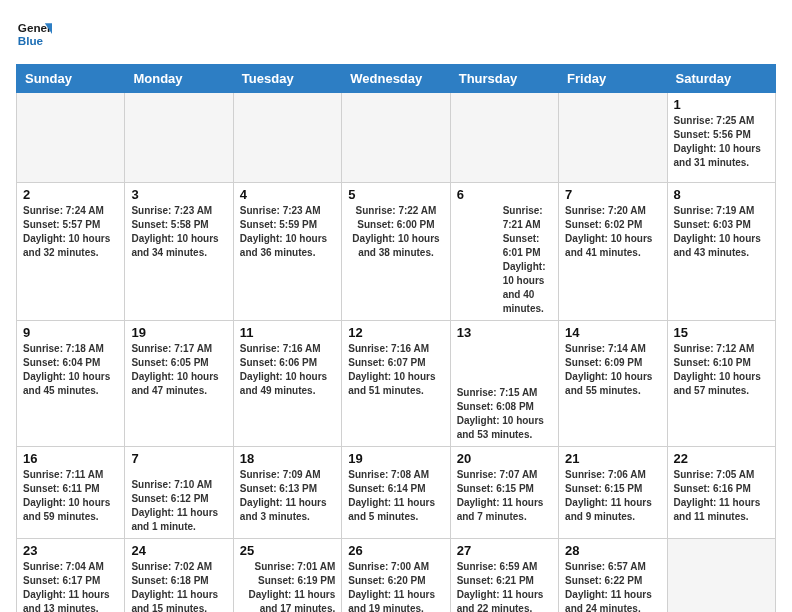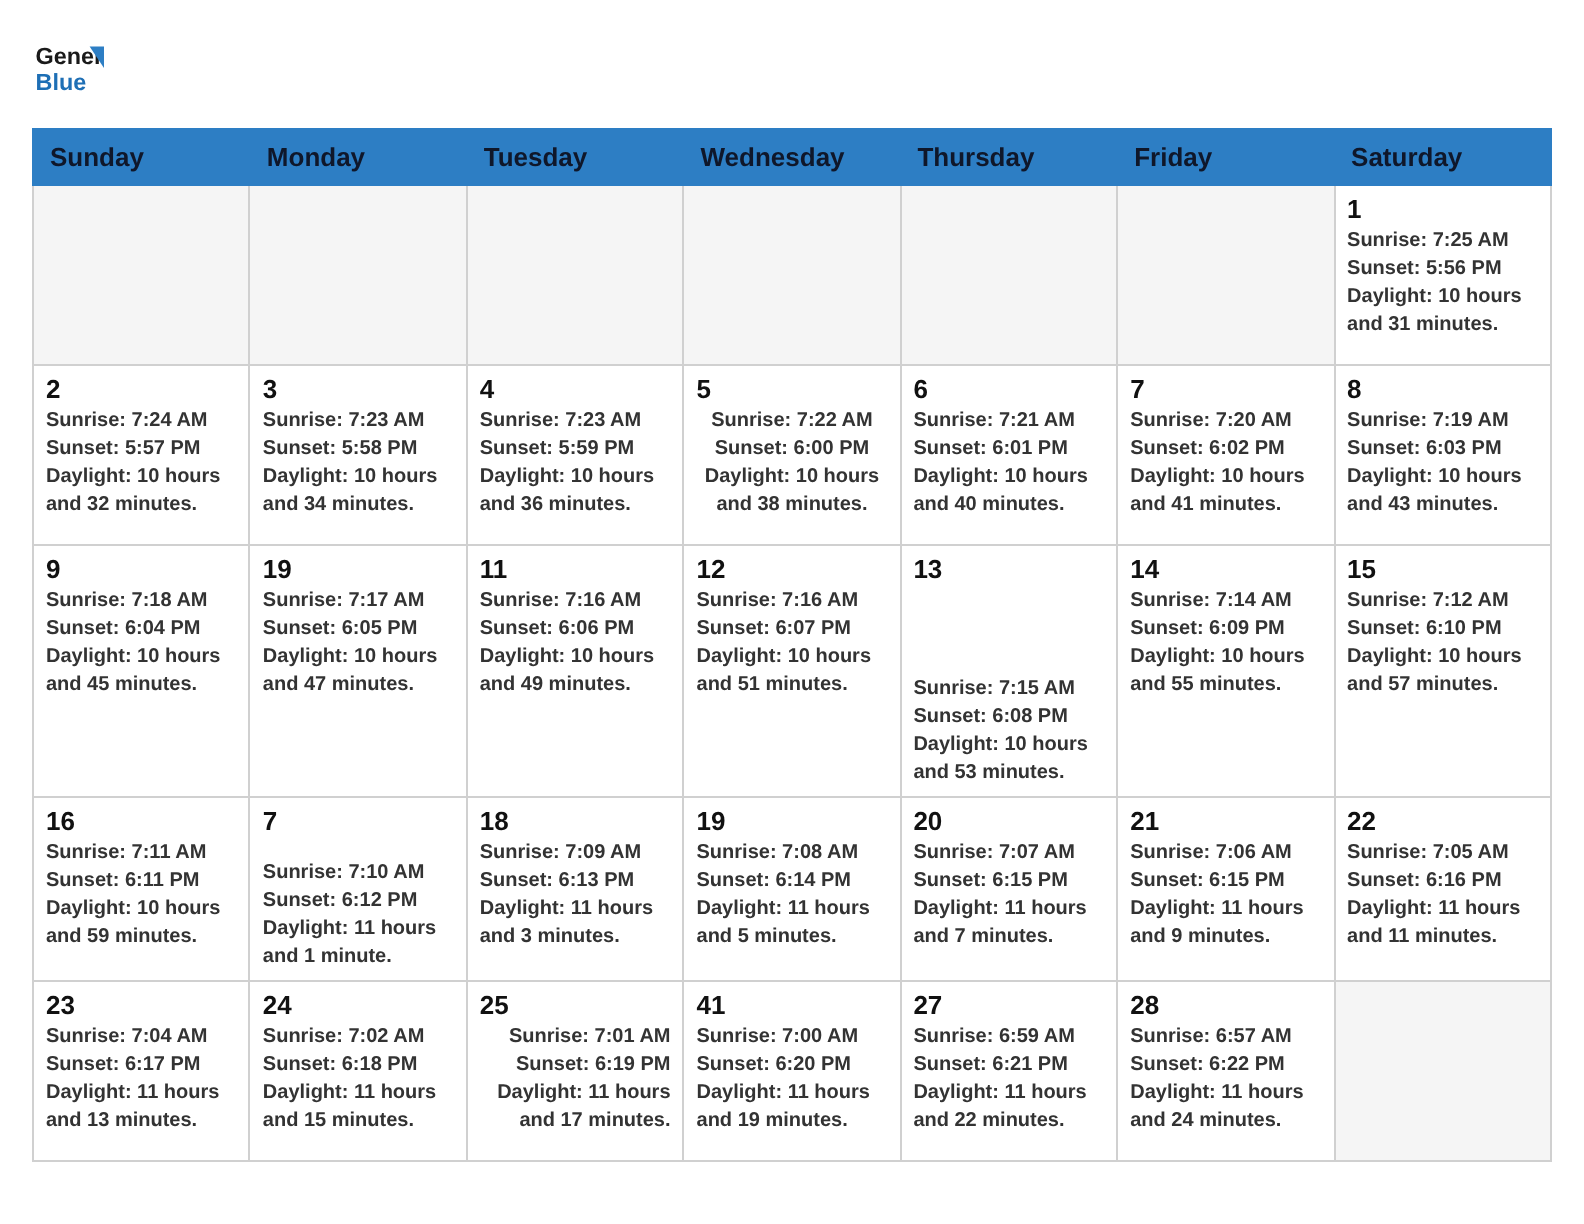"Sunday" .calendar th { color: #0f172a -> #ffffff }
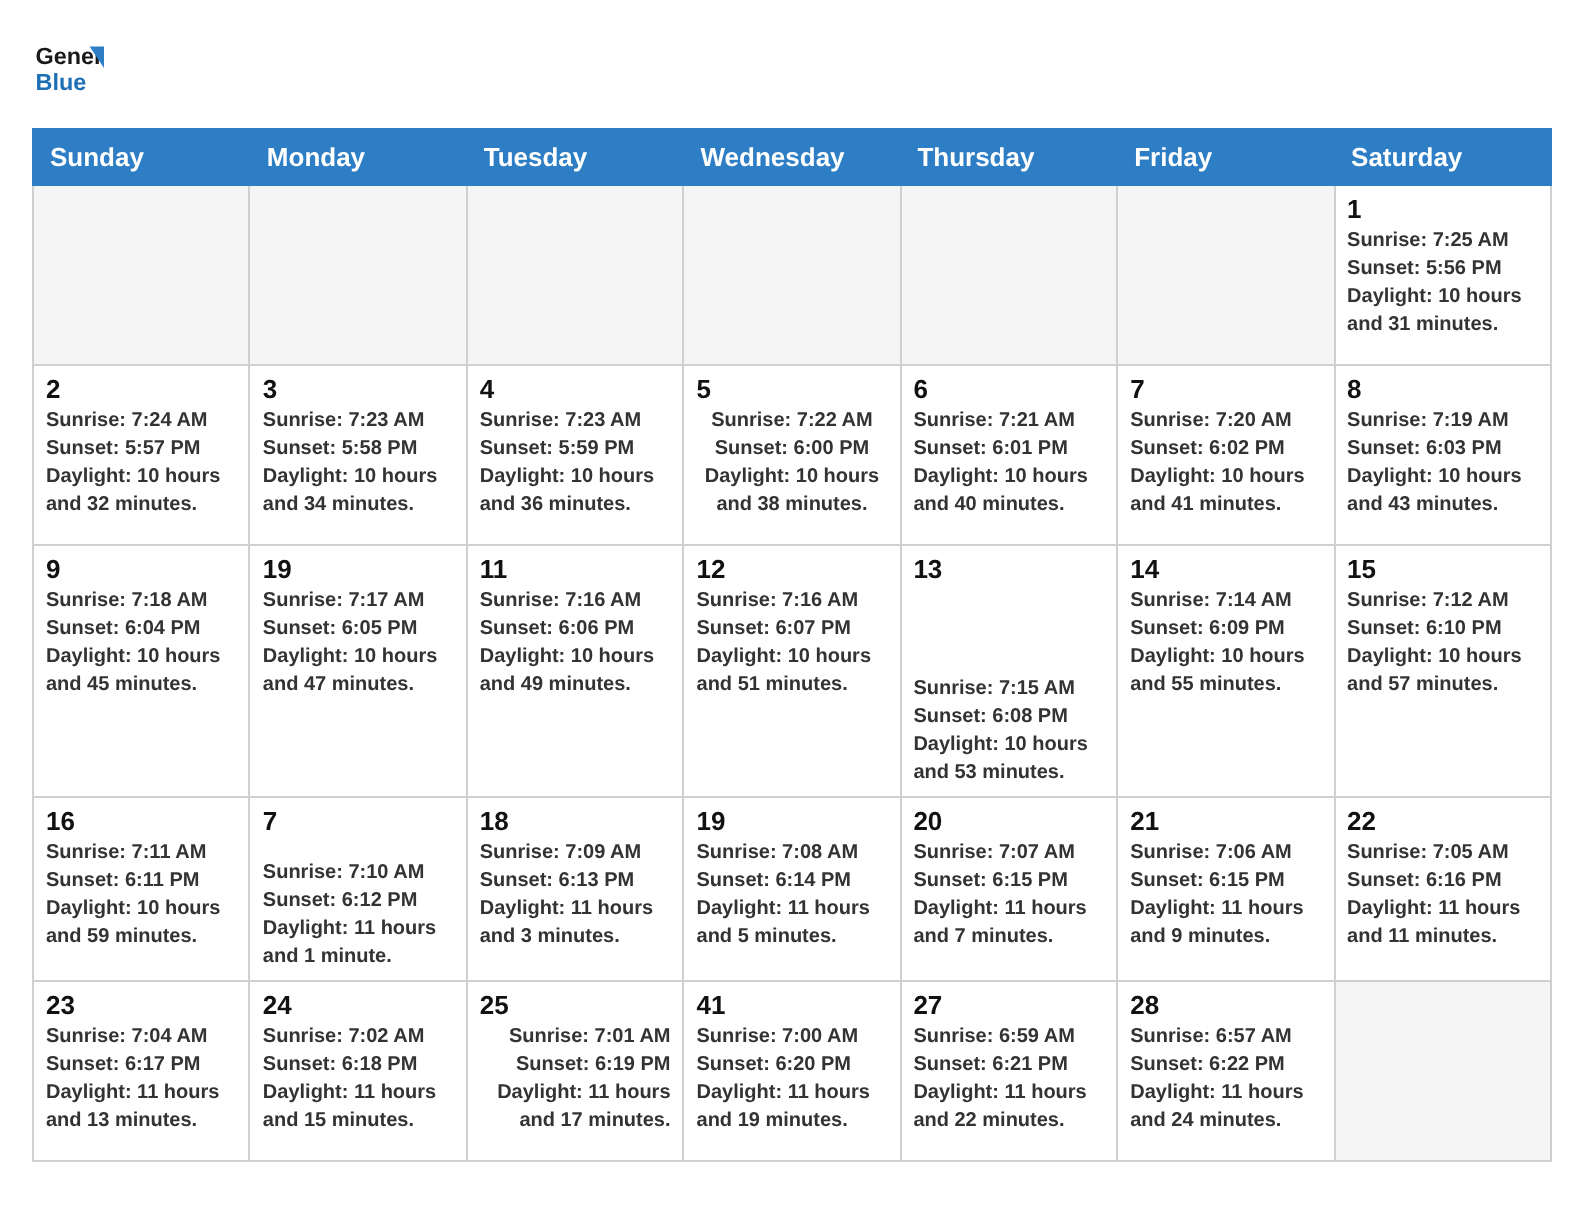"Sunrise: 7:21 AM" div.day-info { margin-left: none -> 46px }
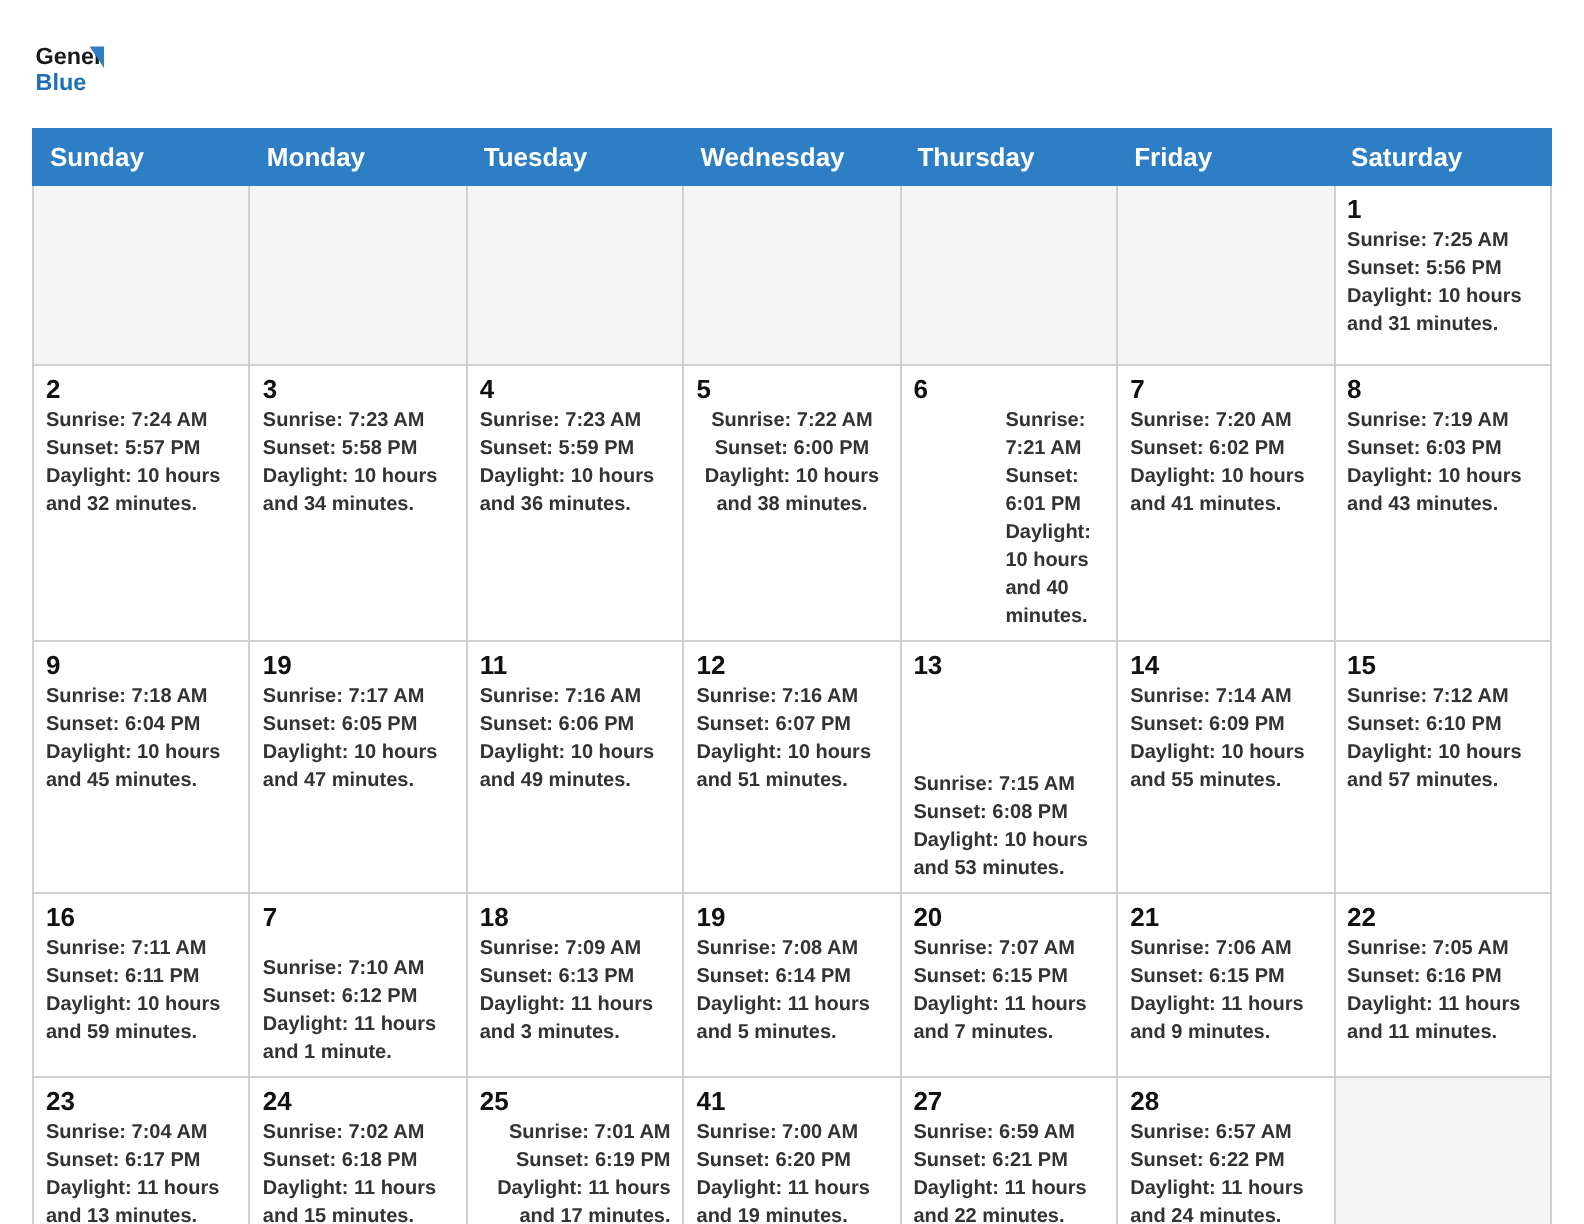"41" span.day-num { text: 41 -> 26 }
